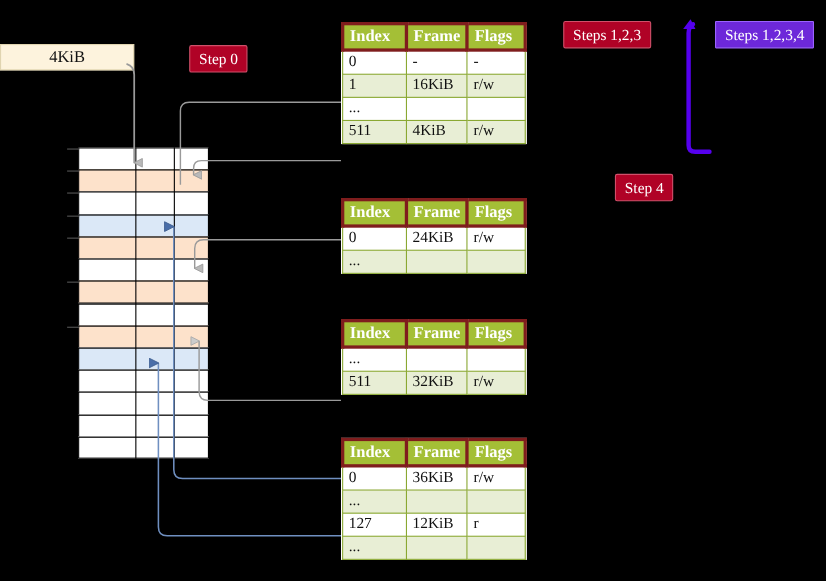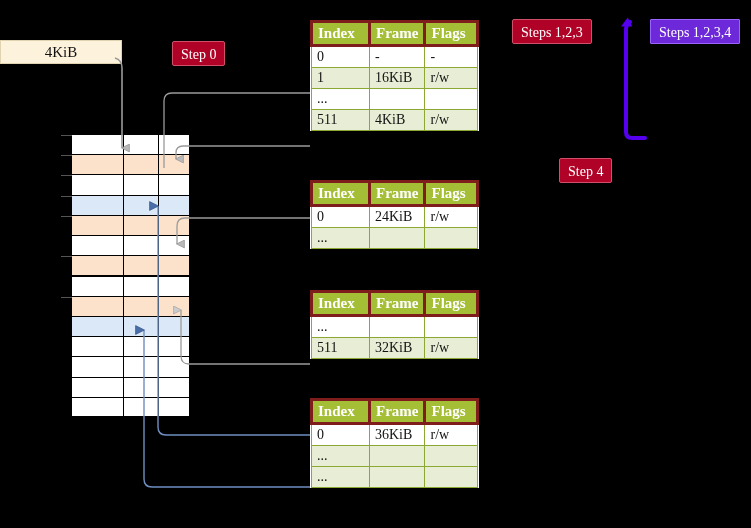"127" tr { html: none -> <tr> <td>127</td> <td>12KiB</td> <td>r</td> </tr> }
